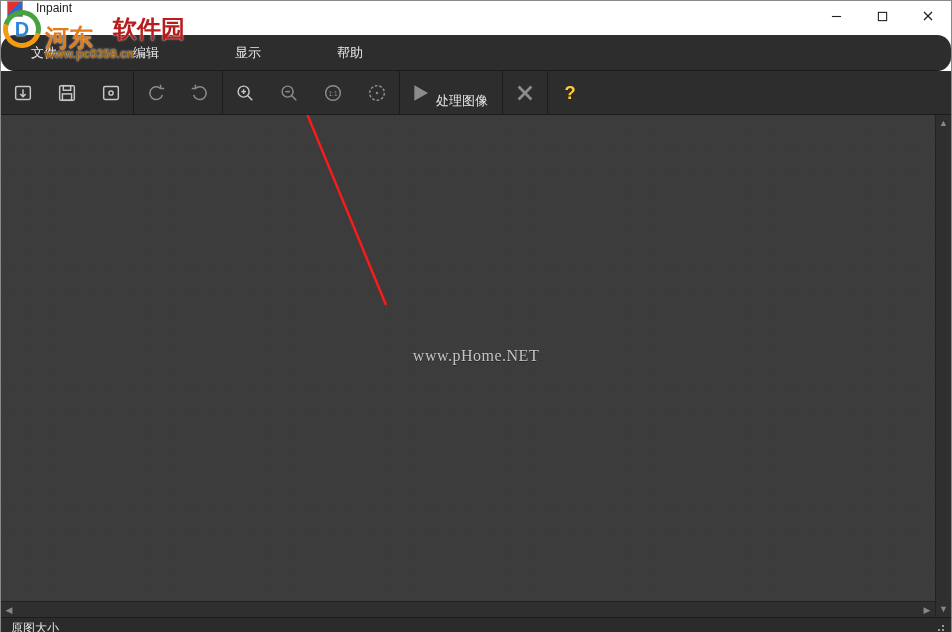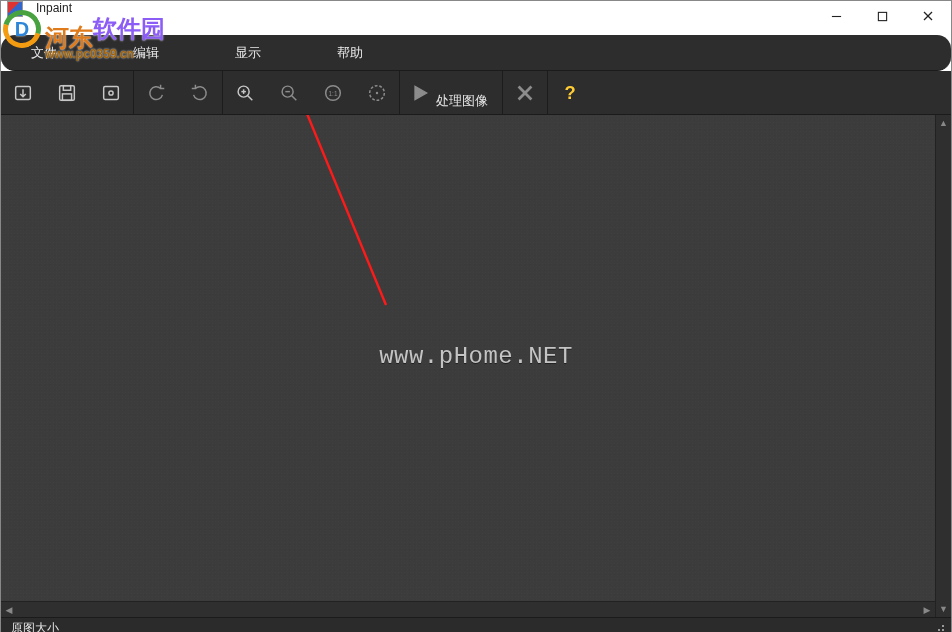"软件园" .watermark .wm-main span.d { color: #8b5cf6 -> #b91c1c; margin-left: none -> 20px }
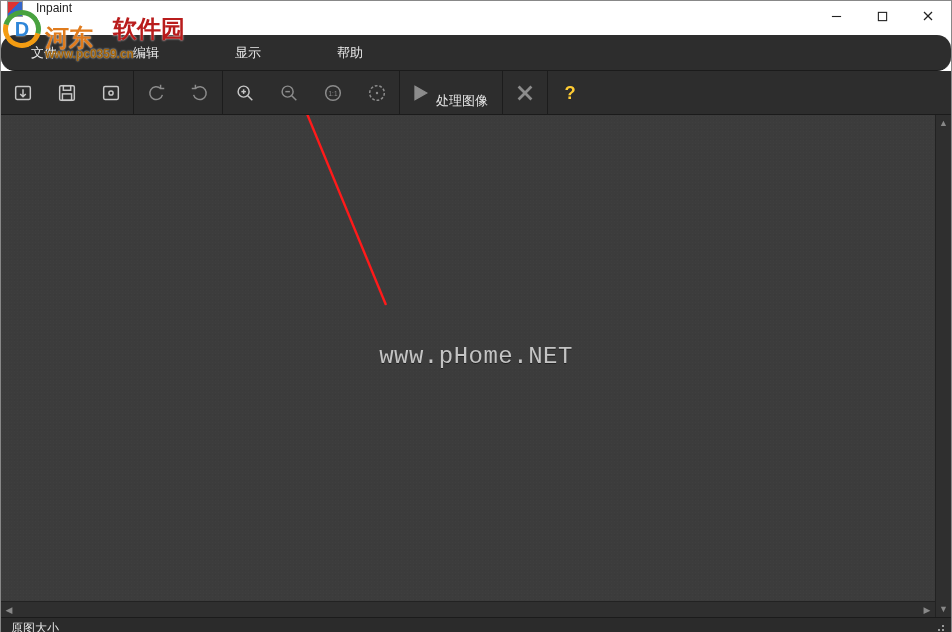"www.pHome.NET" .canvas .center-wm { font-family: Liberation Mono, monospace -> Liberation Serif, serif; font-size: 24px -> 16px }
